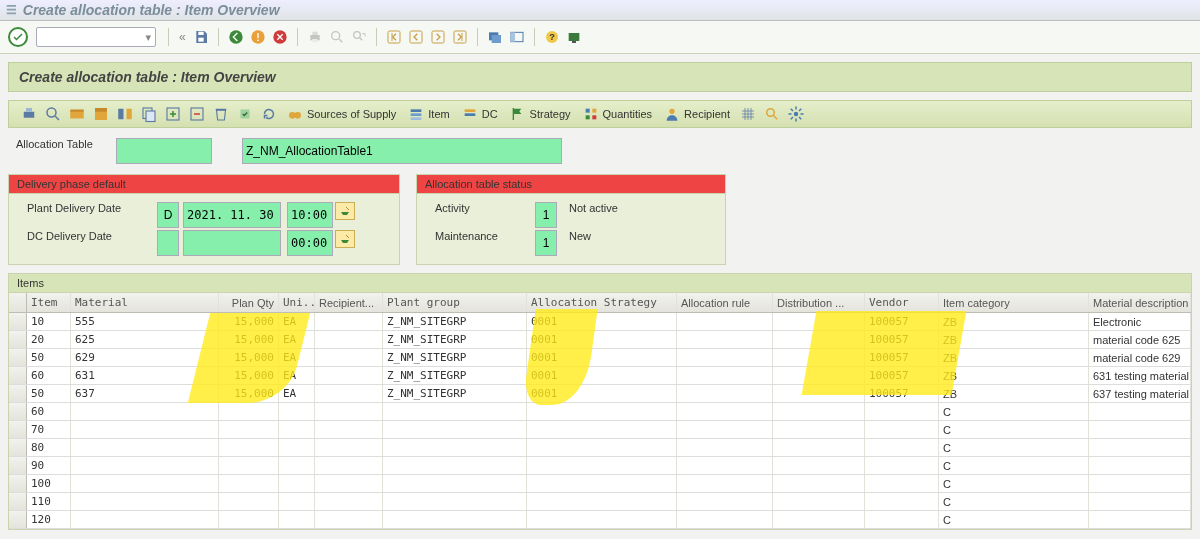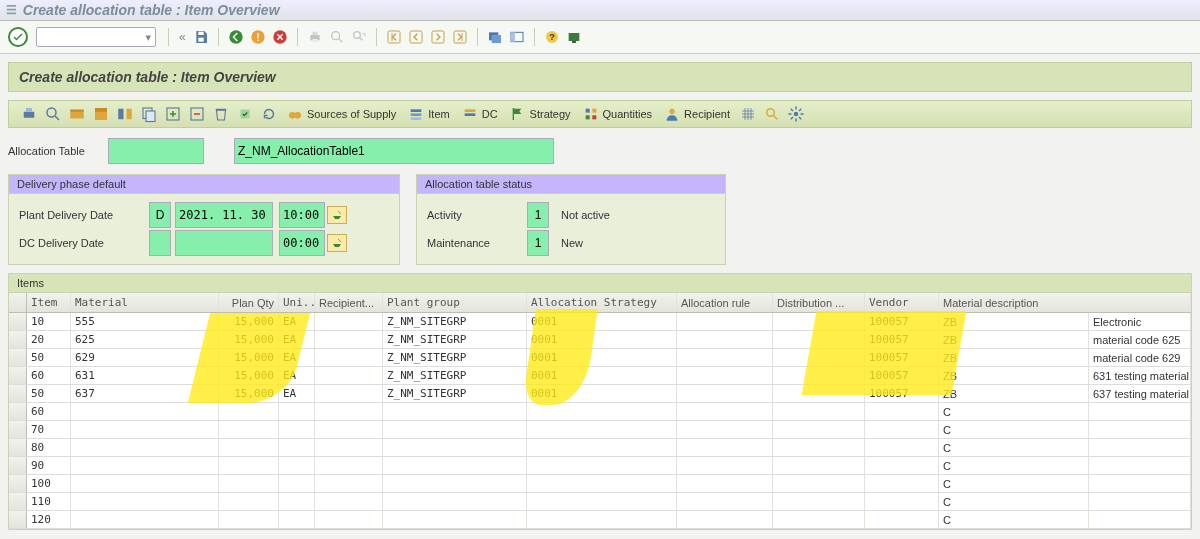"Allocation Table" .fld-row { align-items: center -> flex-start; margin: 2px 0 -> 2px 8px }
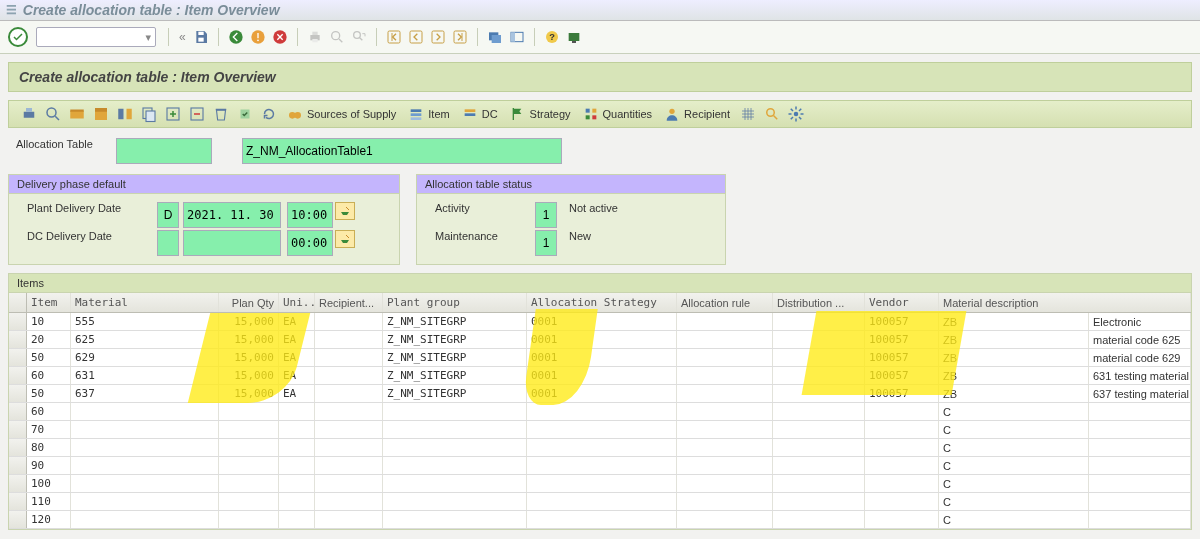"Delivery phase default" .panel-hd { background: #c4b5fd -> #ef4444 }
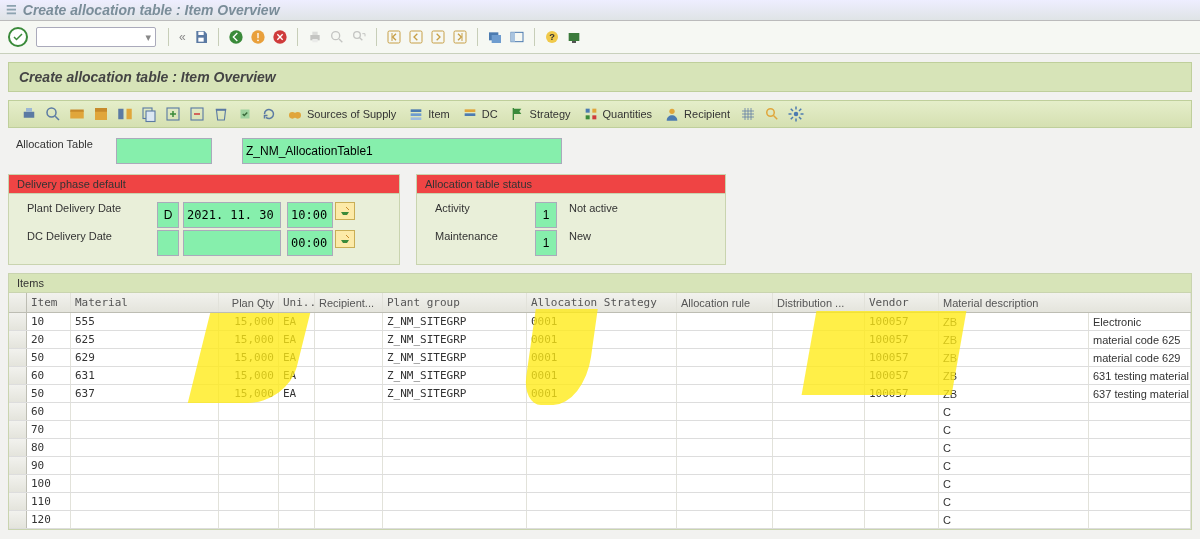"Item category" div.gc { html: none -> <div>Item category</div> }
